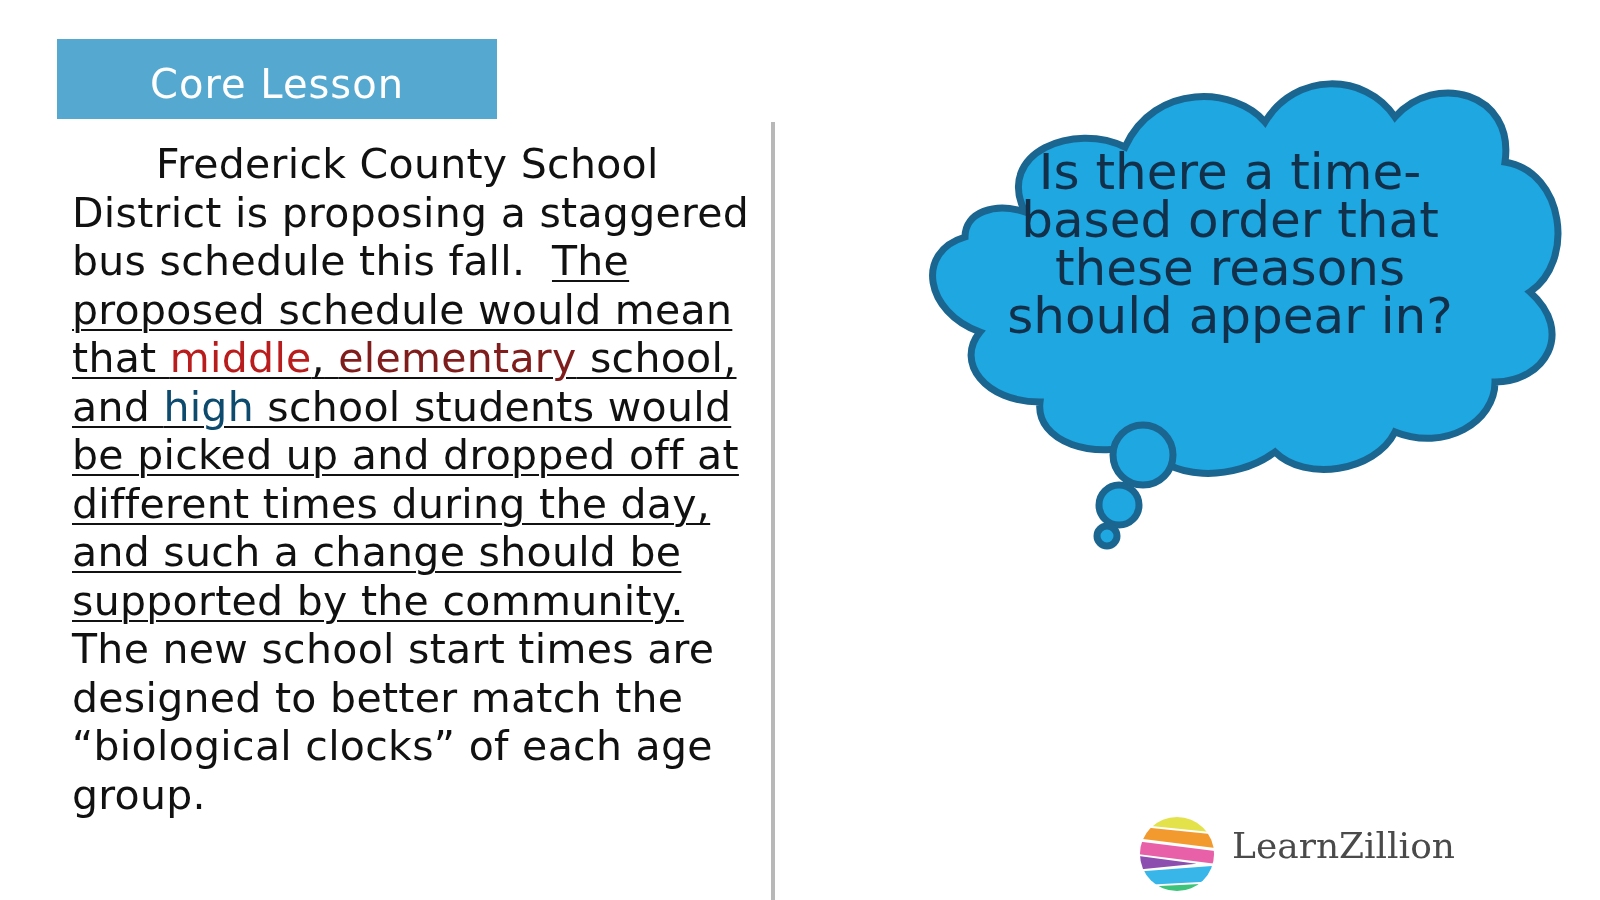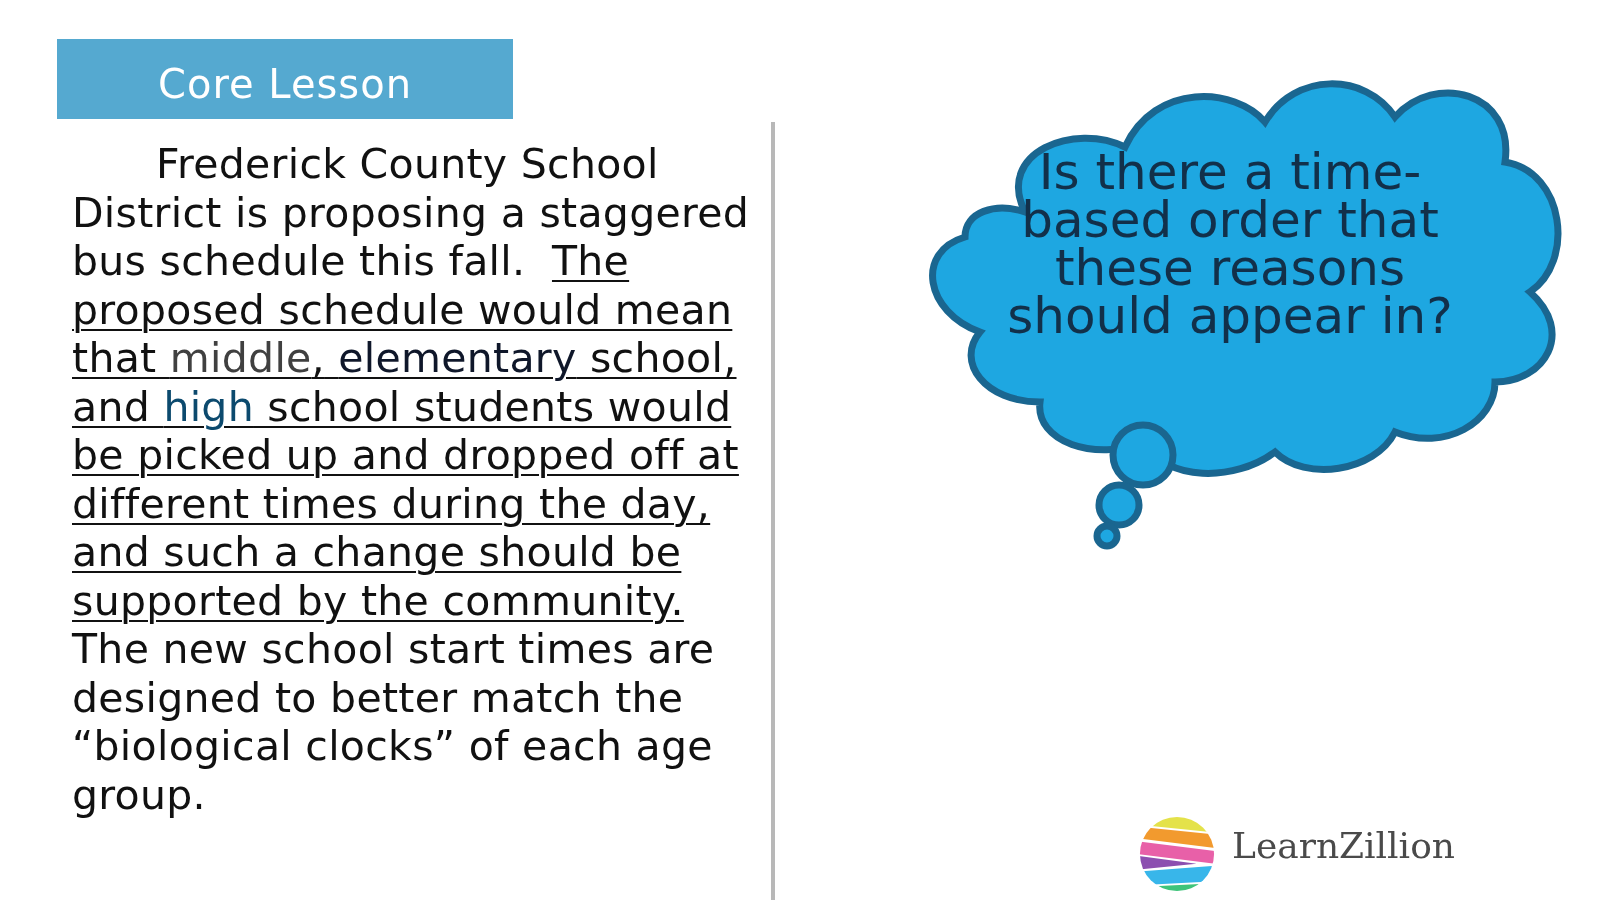"Core Lesson" .header-box { padding-left: 16px -> none }
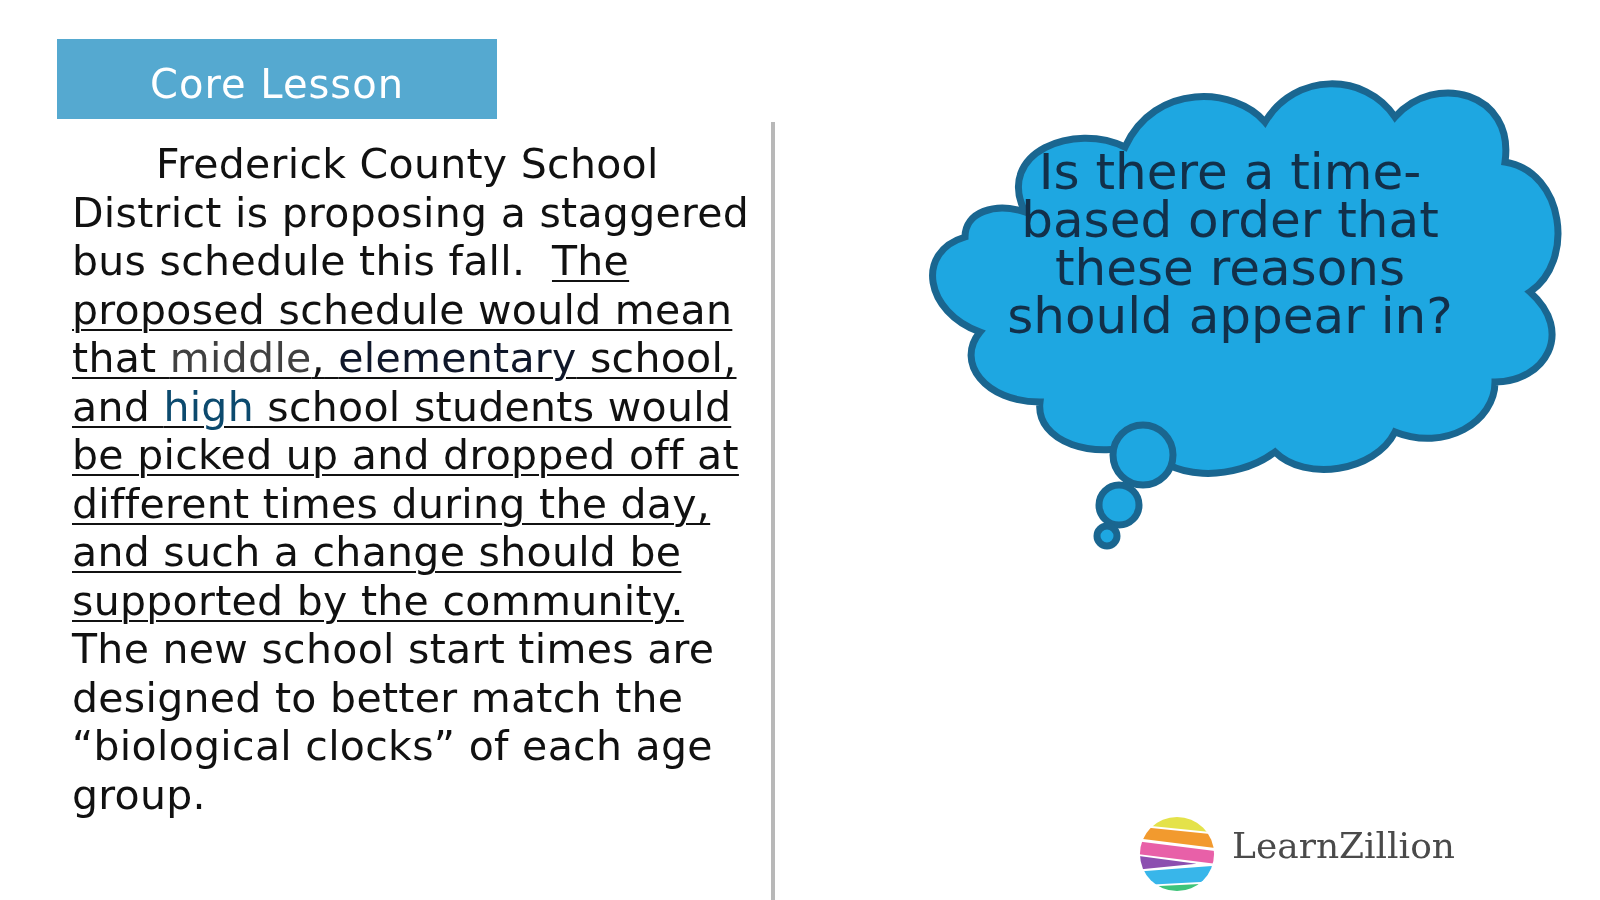"middle" .orange { color: #404040 -> #b91c1c }
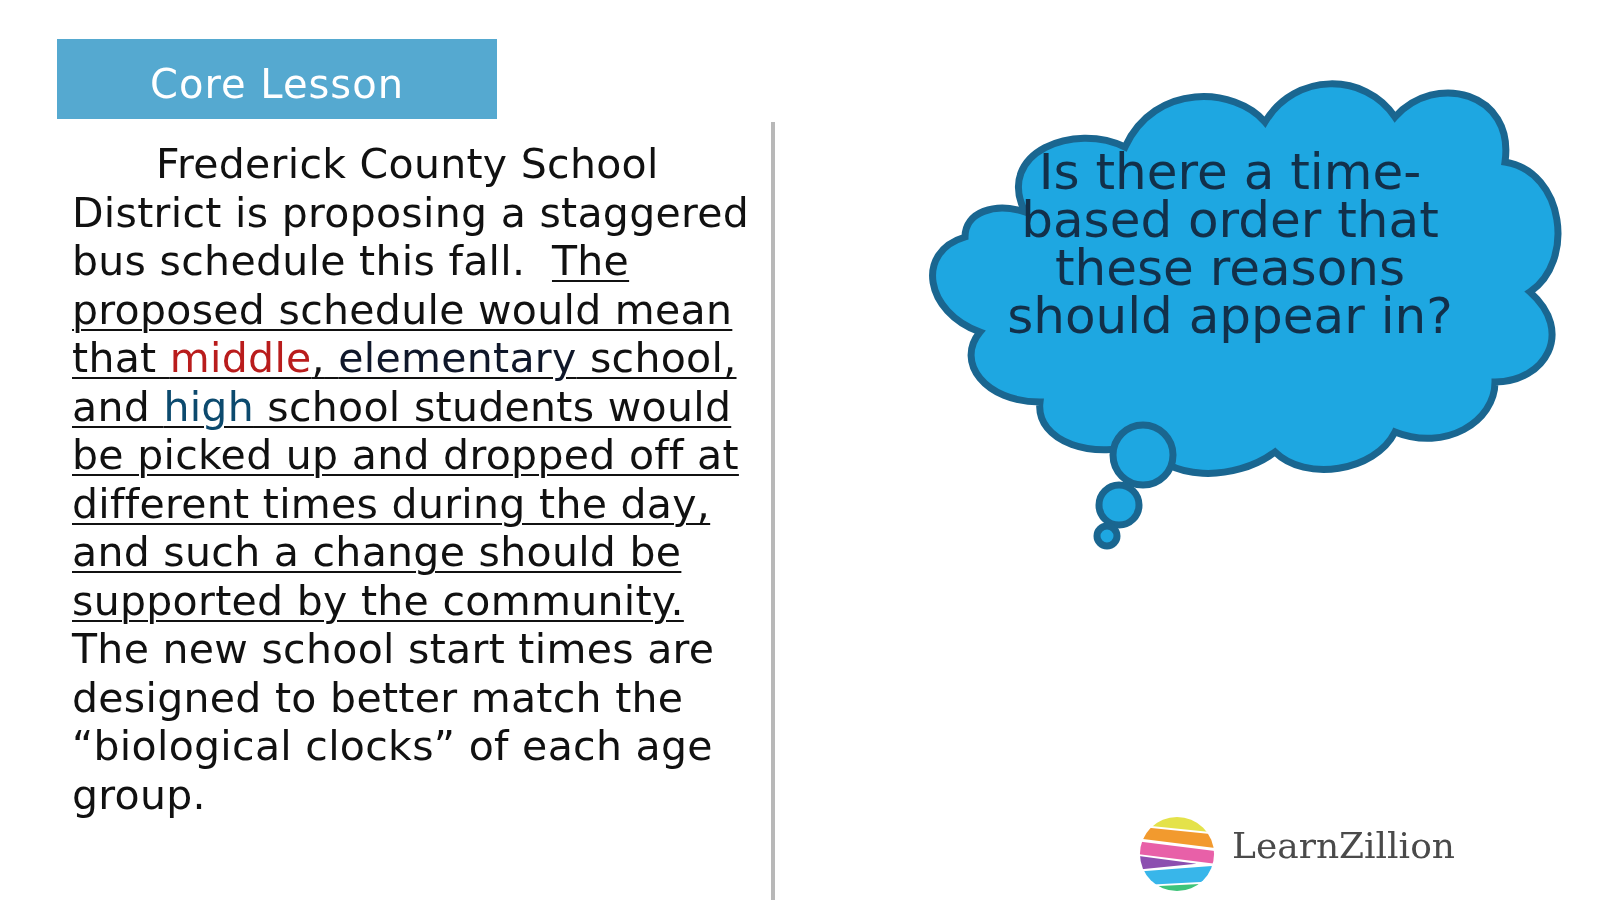"elementary" .purple { color: #0f172a -> #7f1d1d }
